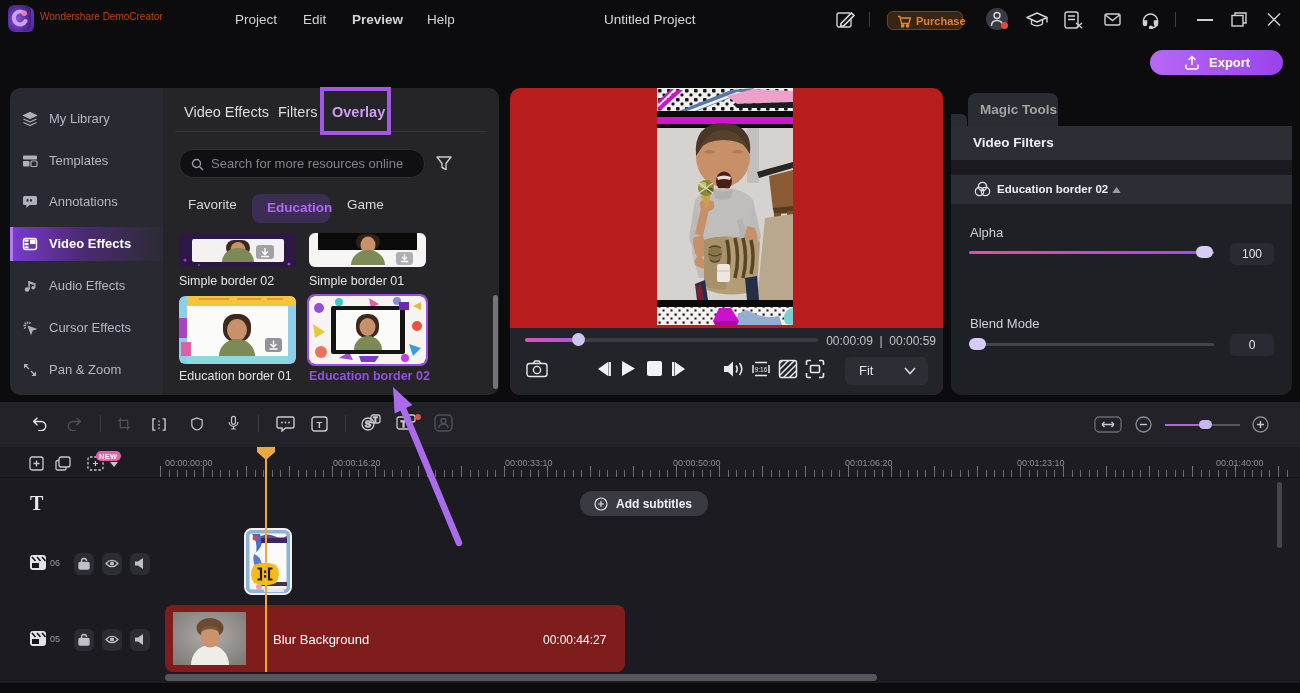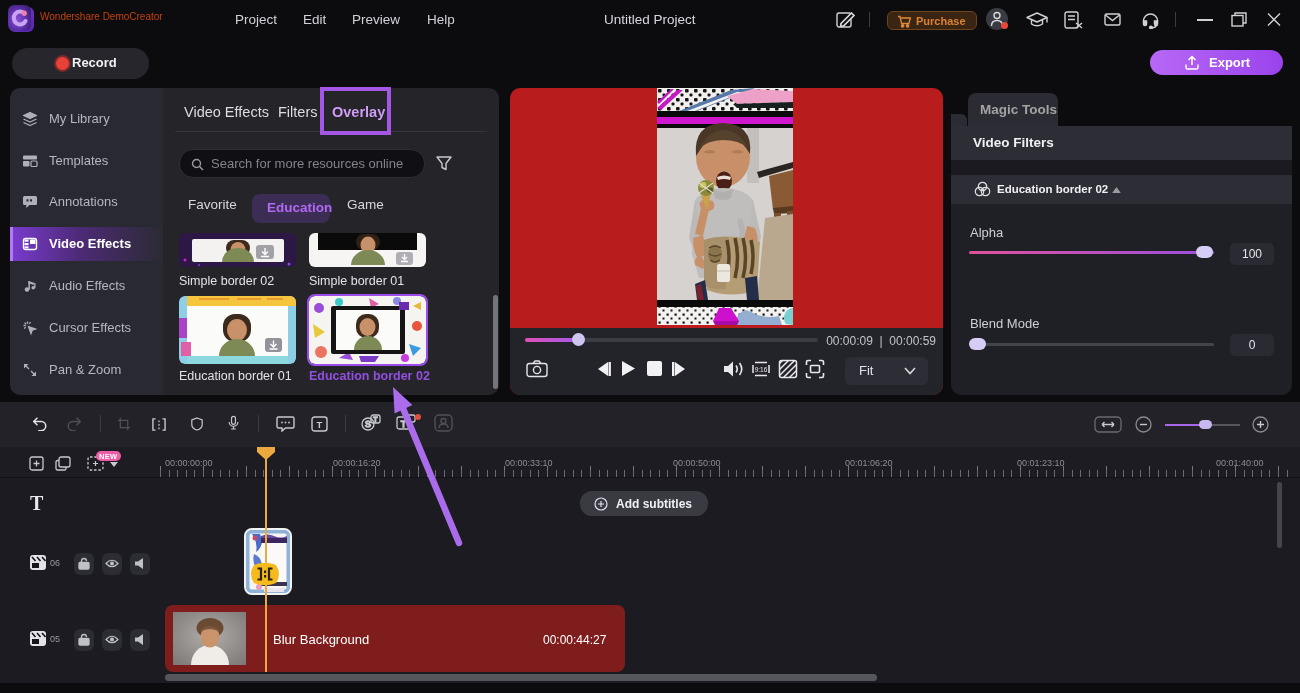"Preview" div.abs { font-weight: none -> bold }
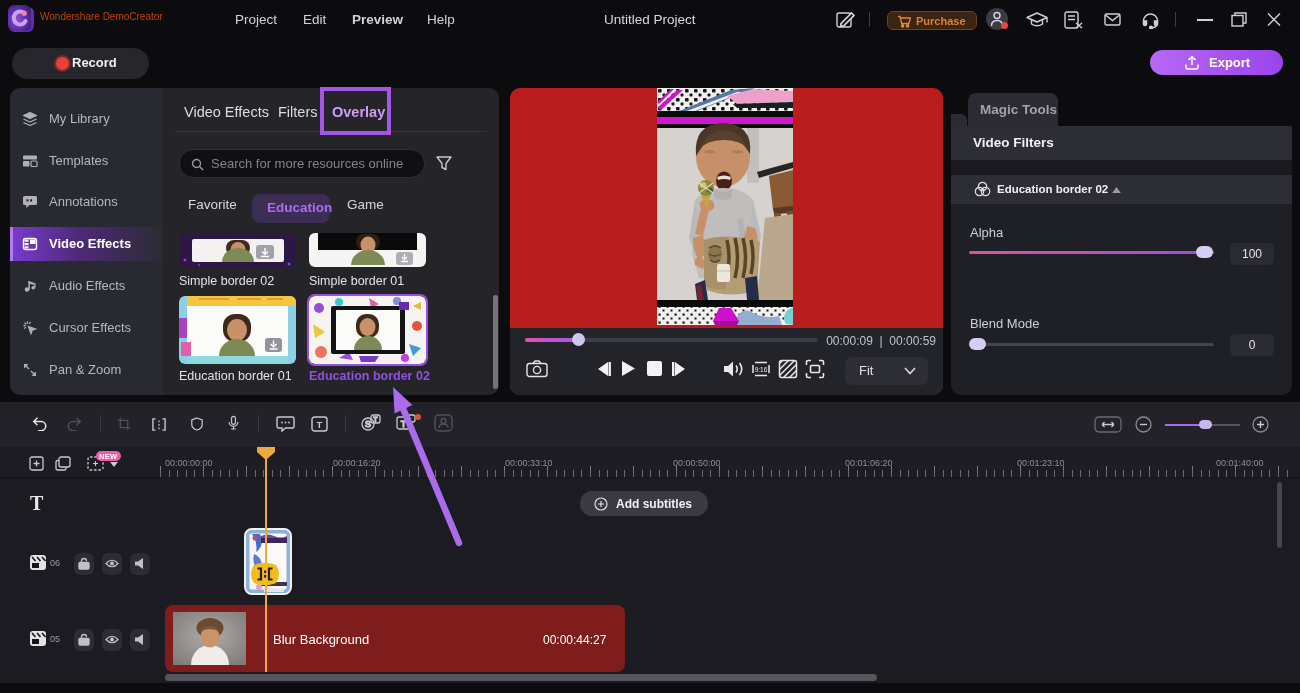"Purchase" #purchase { width: 90px -> 76px }
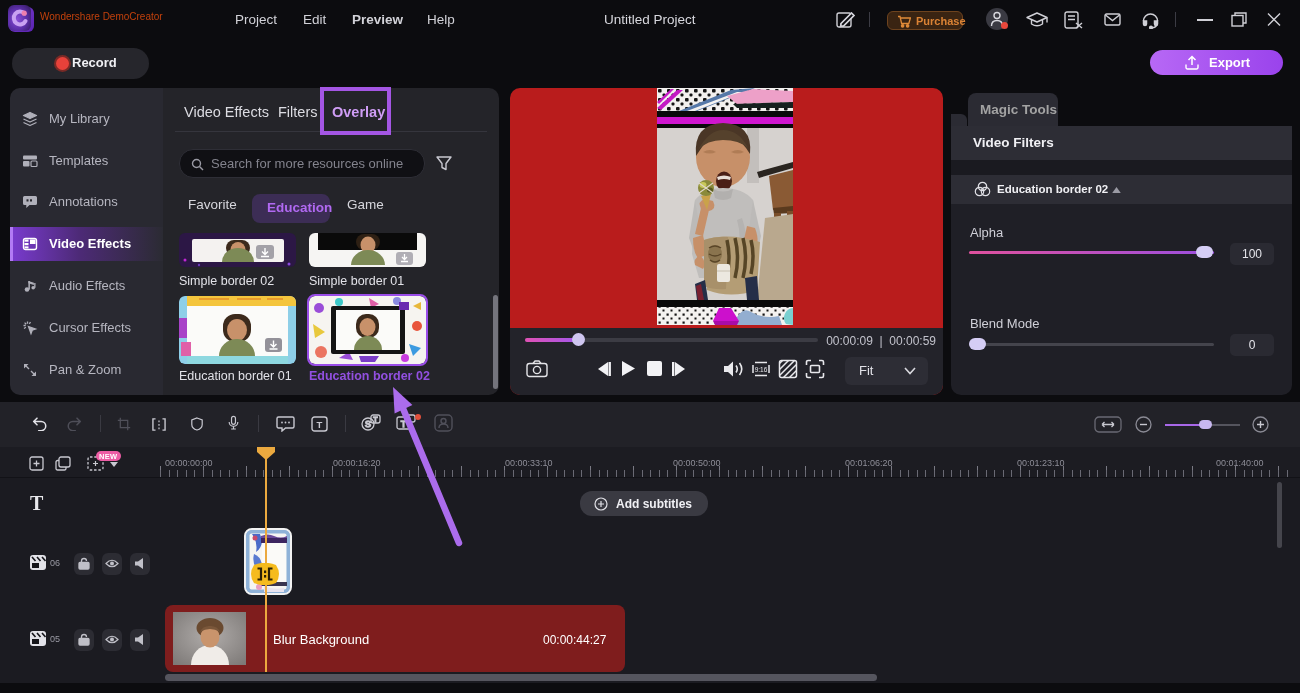"Record" div.abs { html: <div> <span>Record</span> <i></i> </div> -> none }
